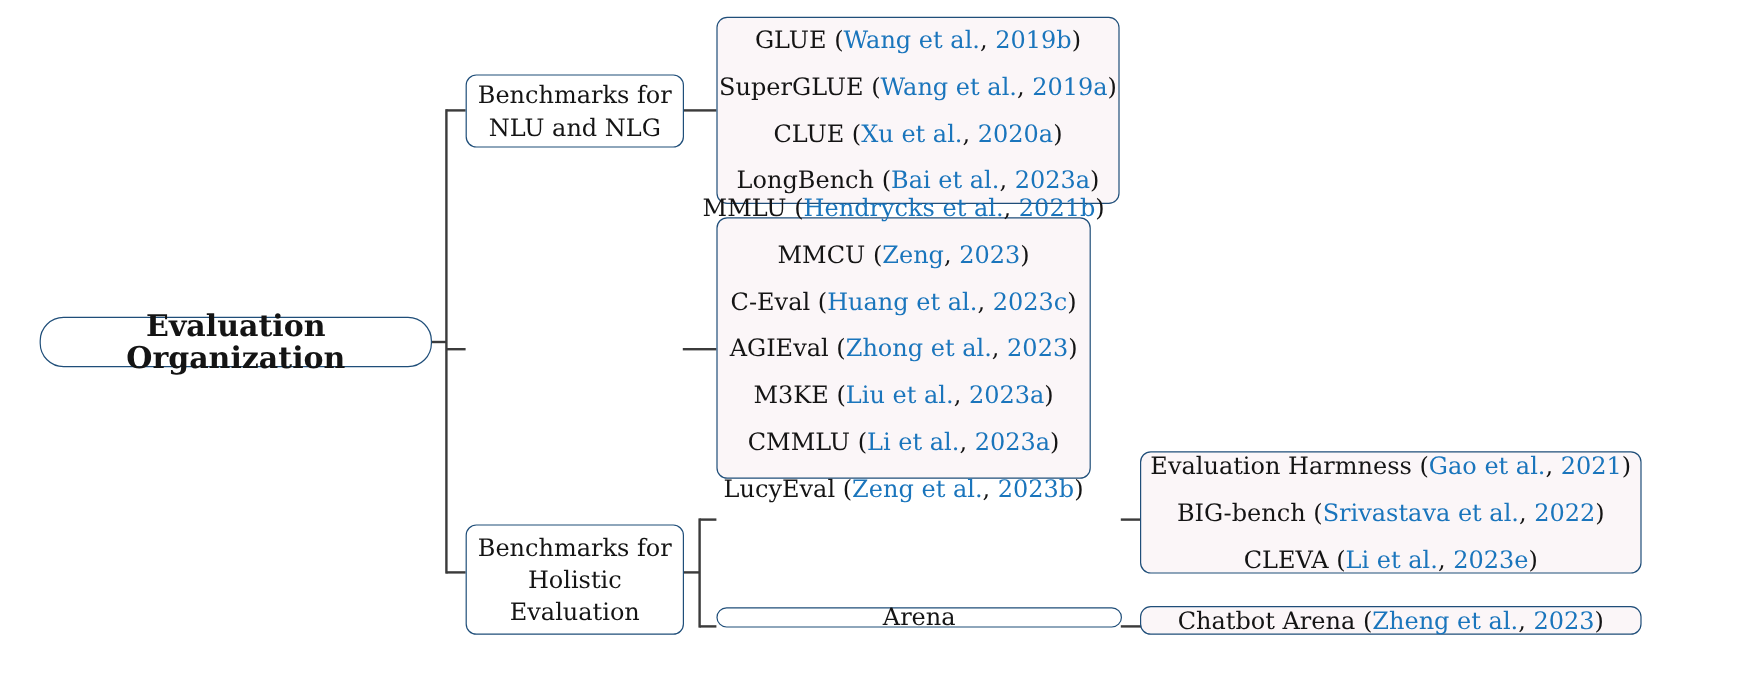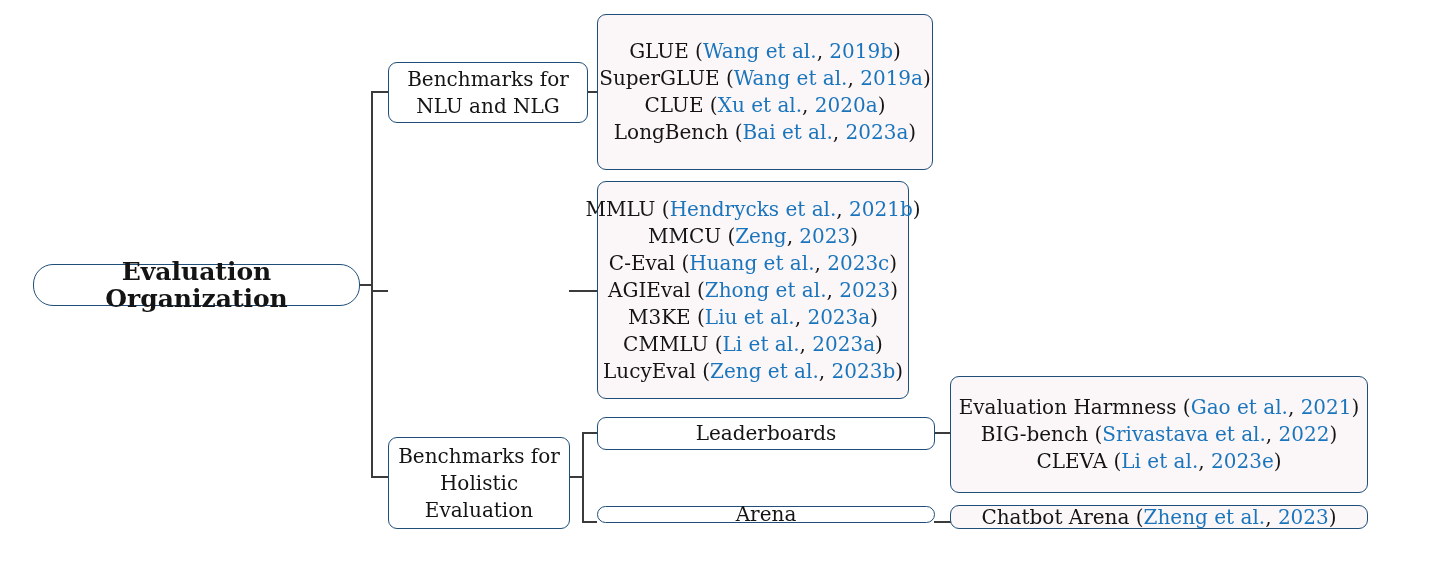"GLUE (Wang et al., 2019b)" .node { gap: none -> 12px }
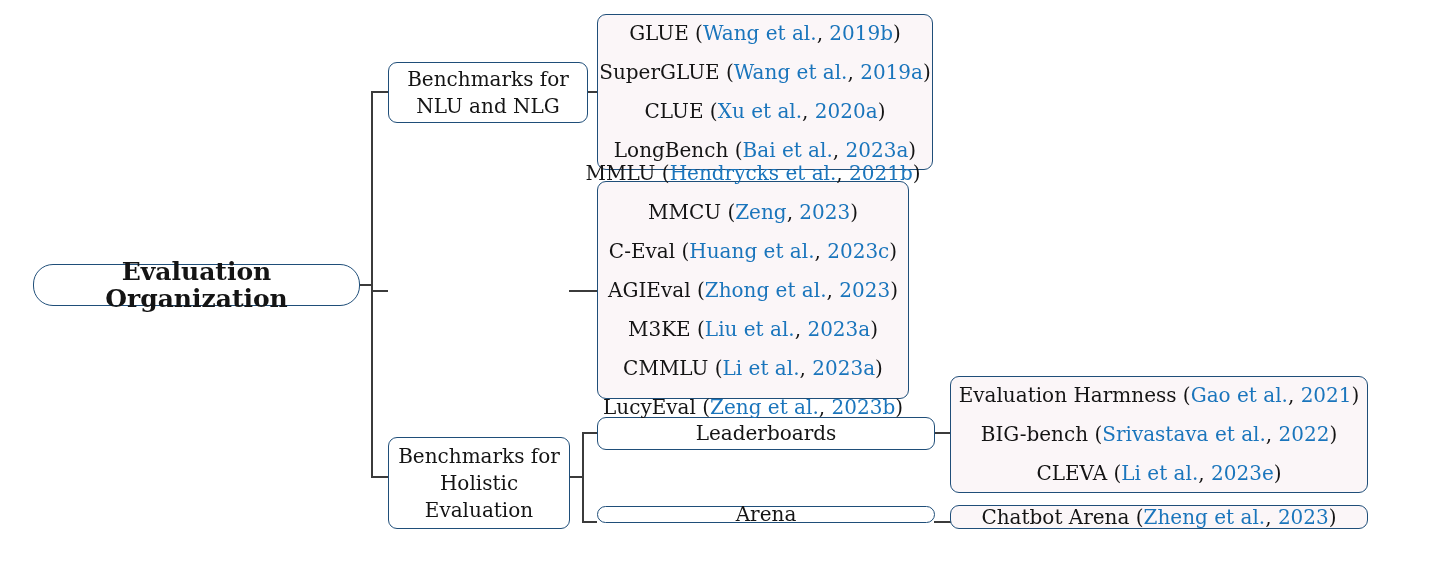"Benchmarks for NLU and NLG" div.node { width: 200px -> 182px }
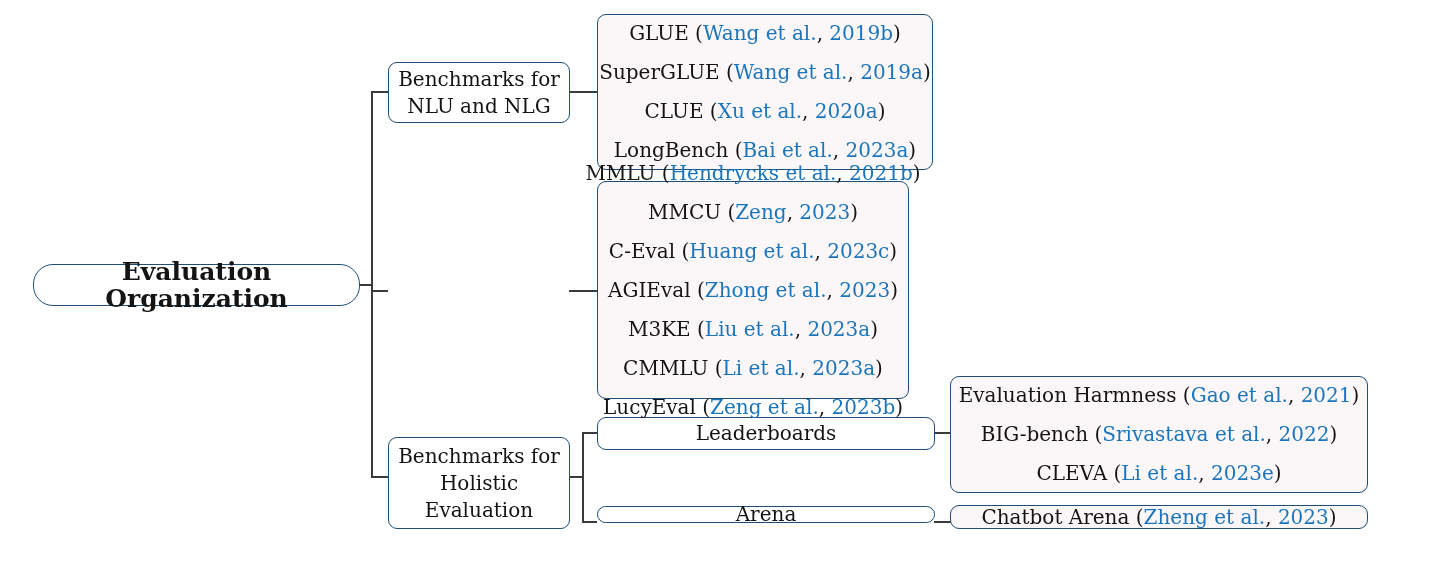"Evaluation Harmness (Gao et al.," div.node { height: 117px -> 102px }
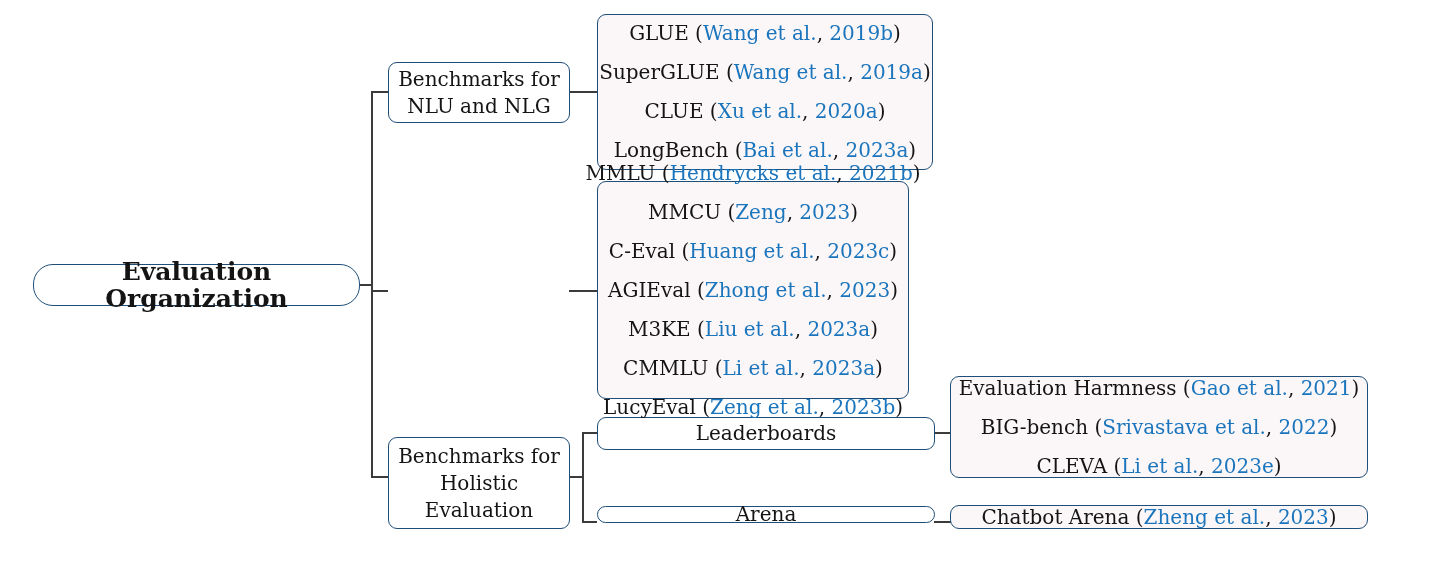"Leaderboards" div.node { html: <div> <span>Leaderboards</span> </div> -> none }
